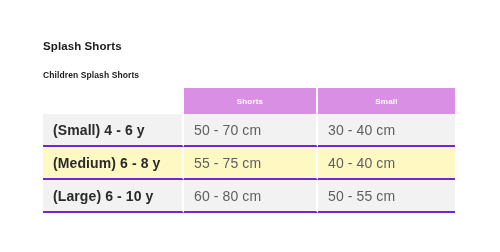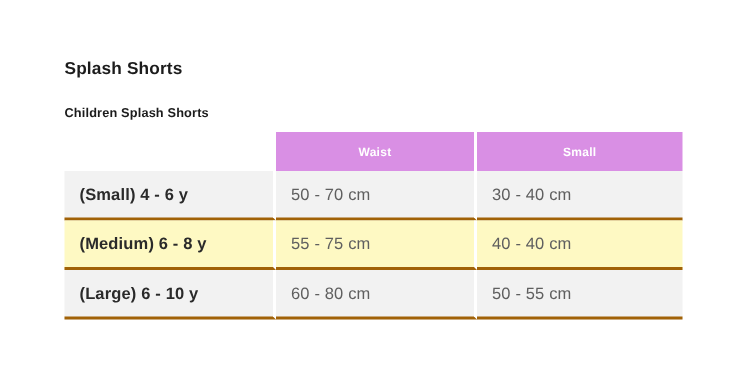"Waist" th { text: Waist -> Shorts }
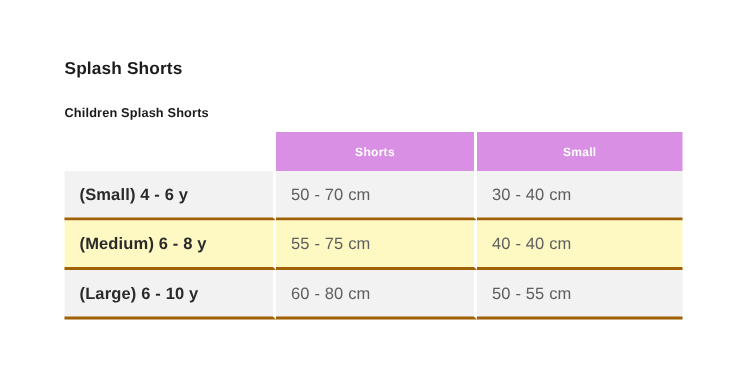"(Small) 4 - 6 y" .size-table tbody td { border-bottom: 2px solid #a16207 -> 2px solid #6d28d9; font-size: 11px -> 14px }
